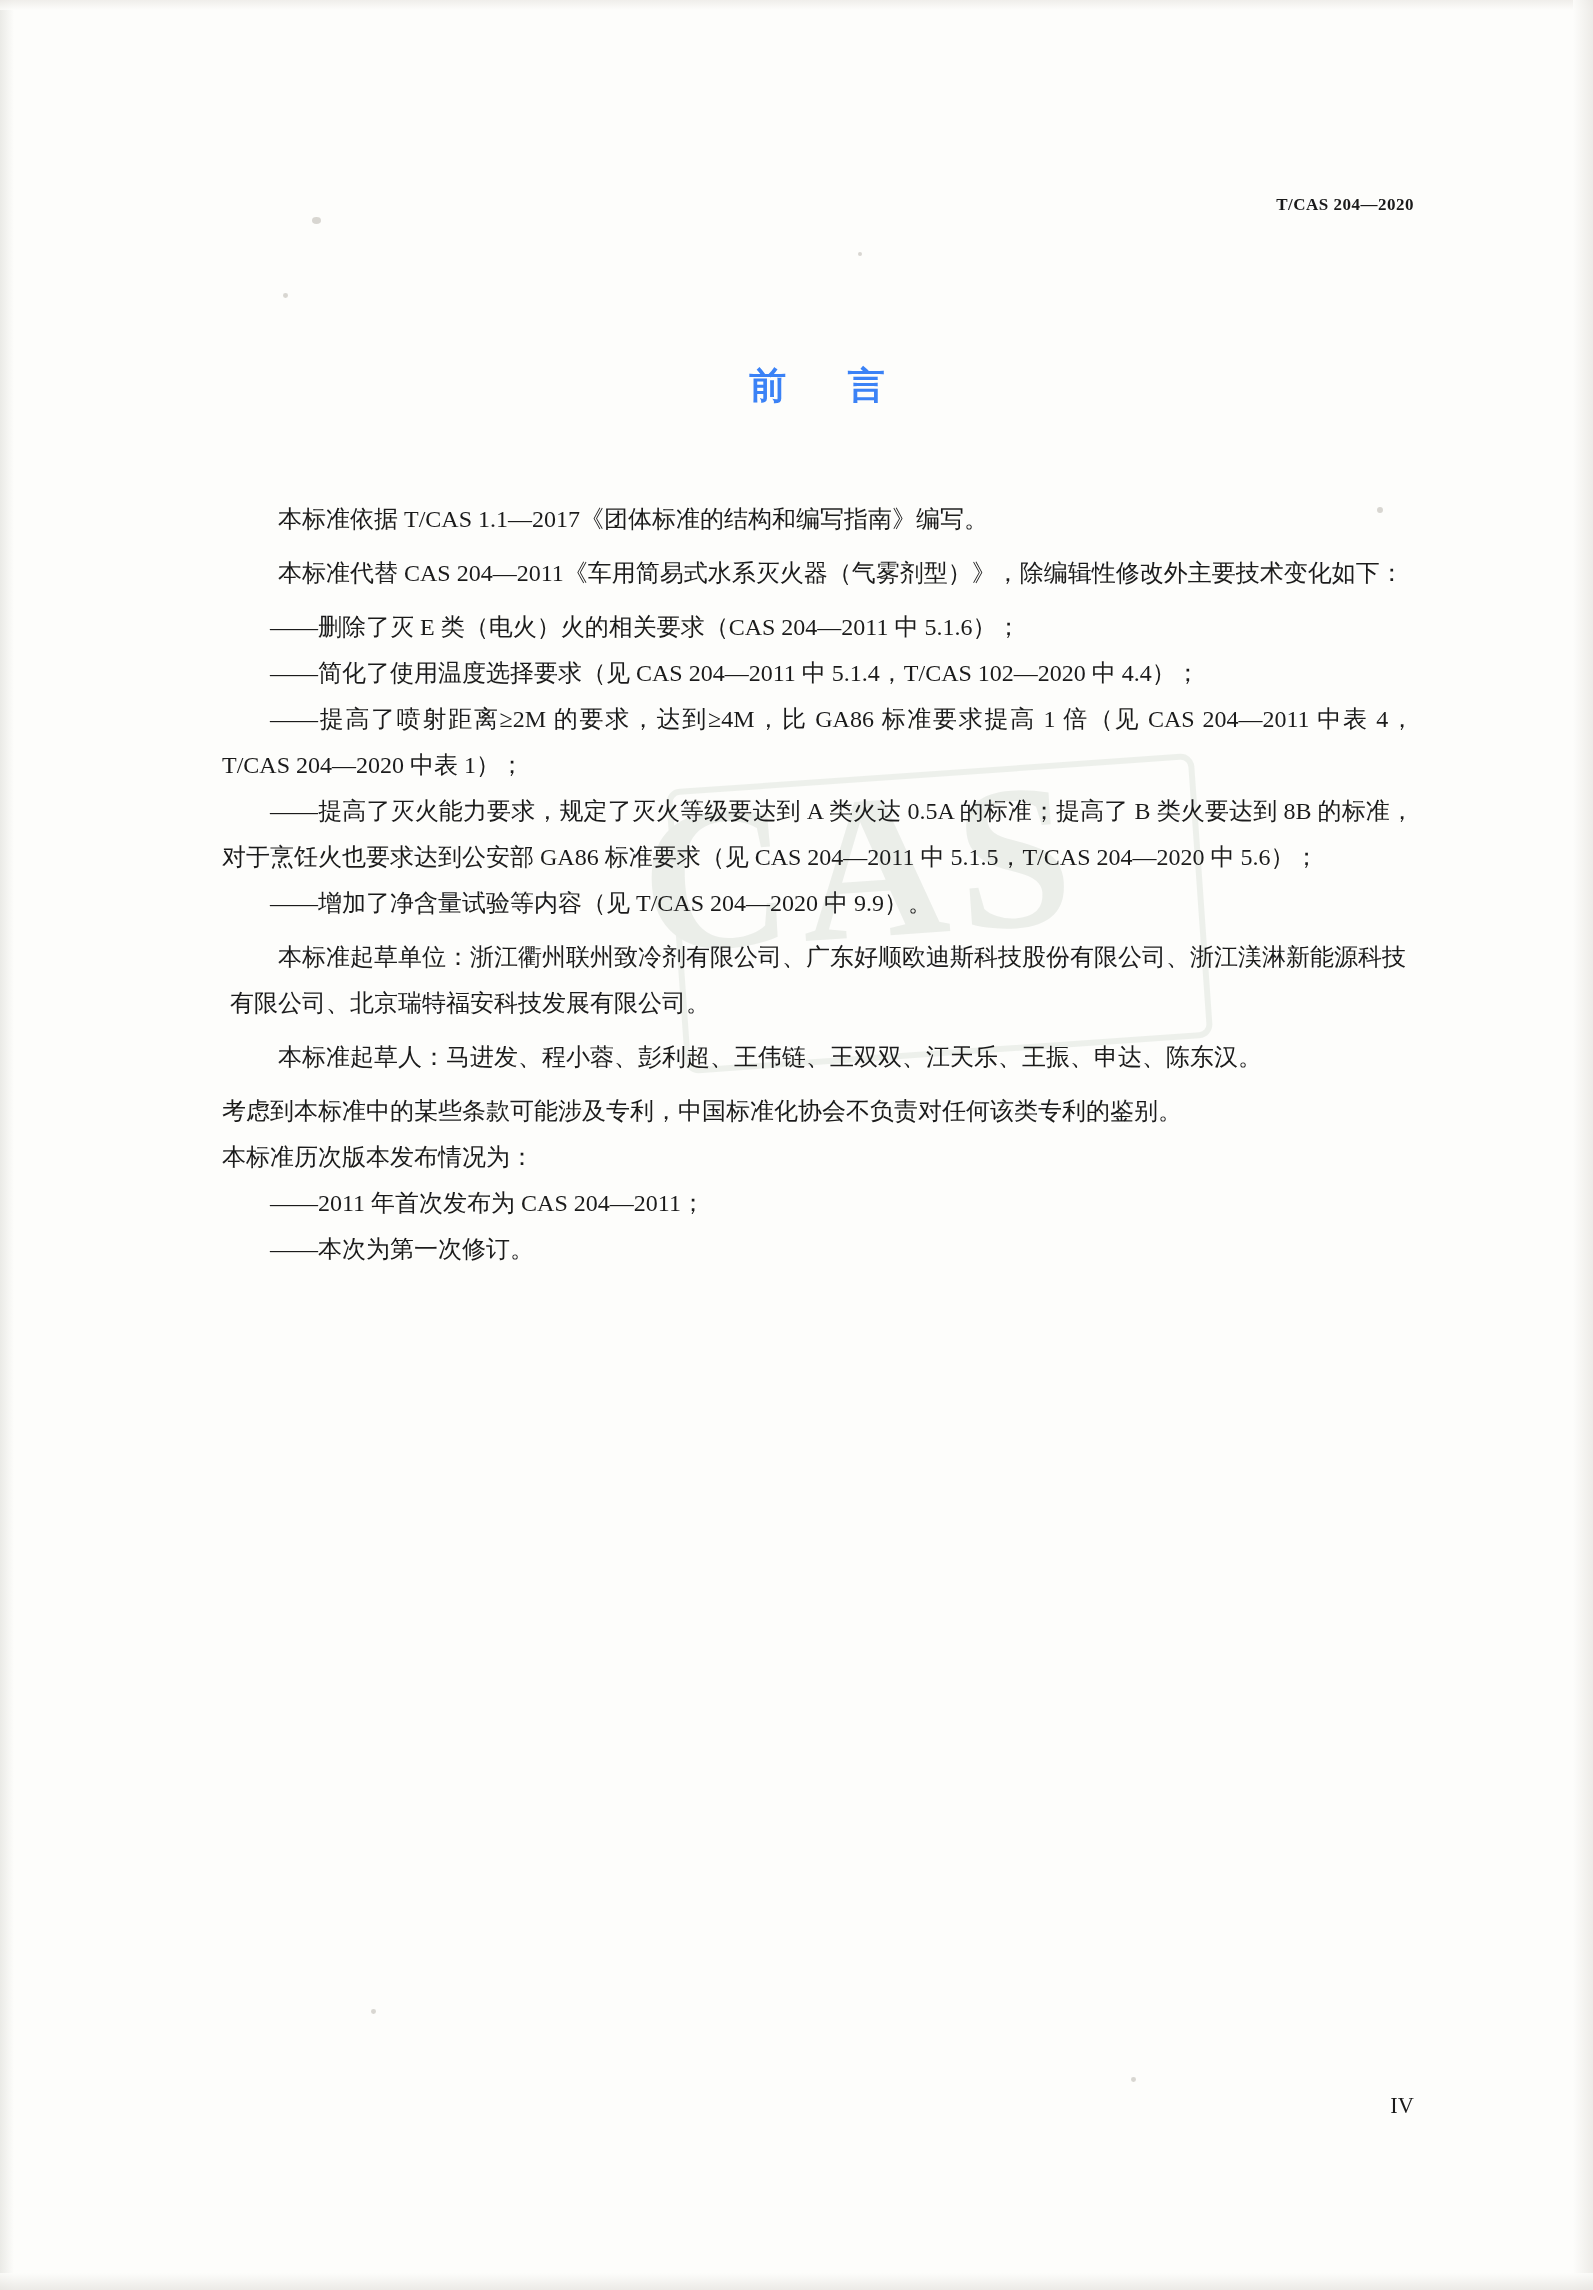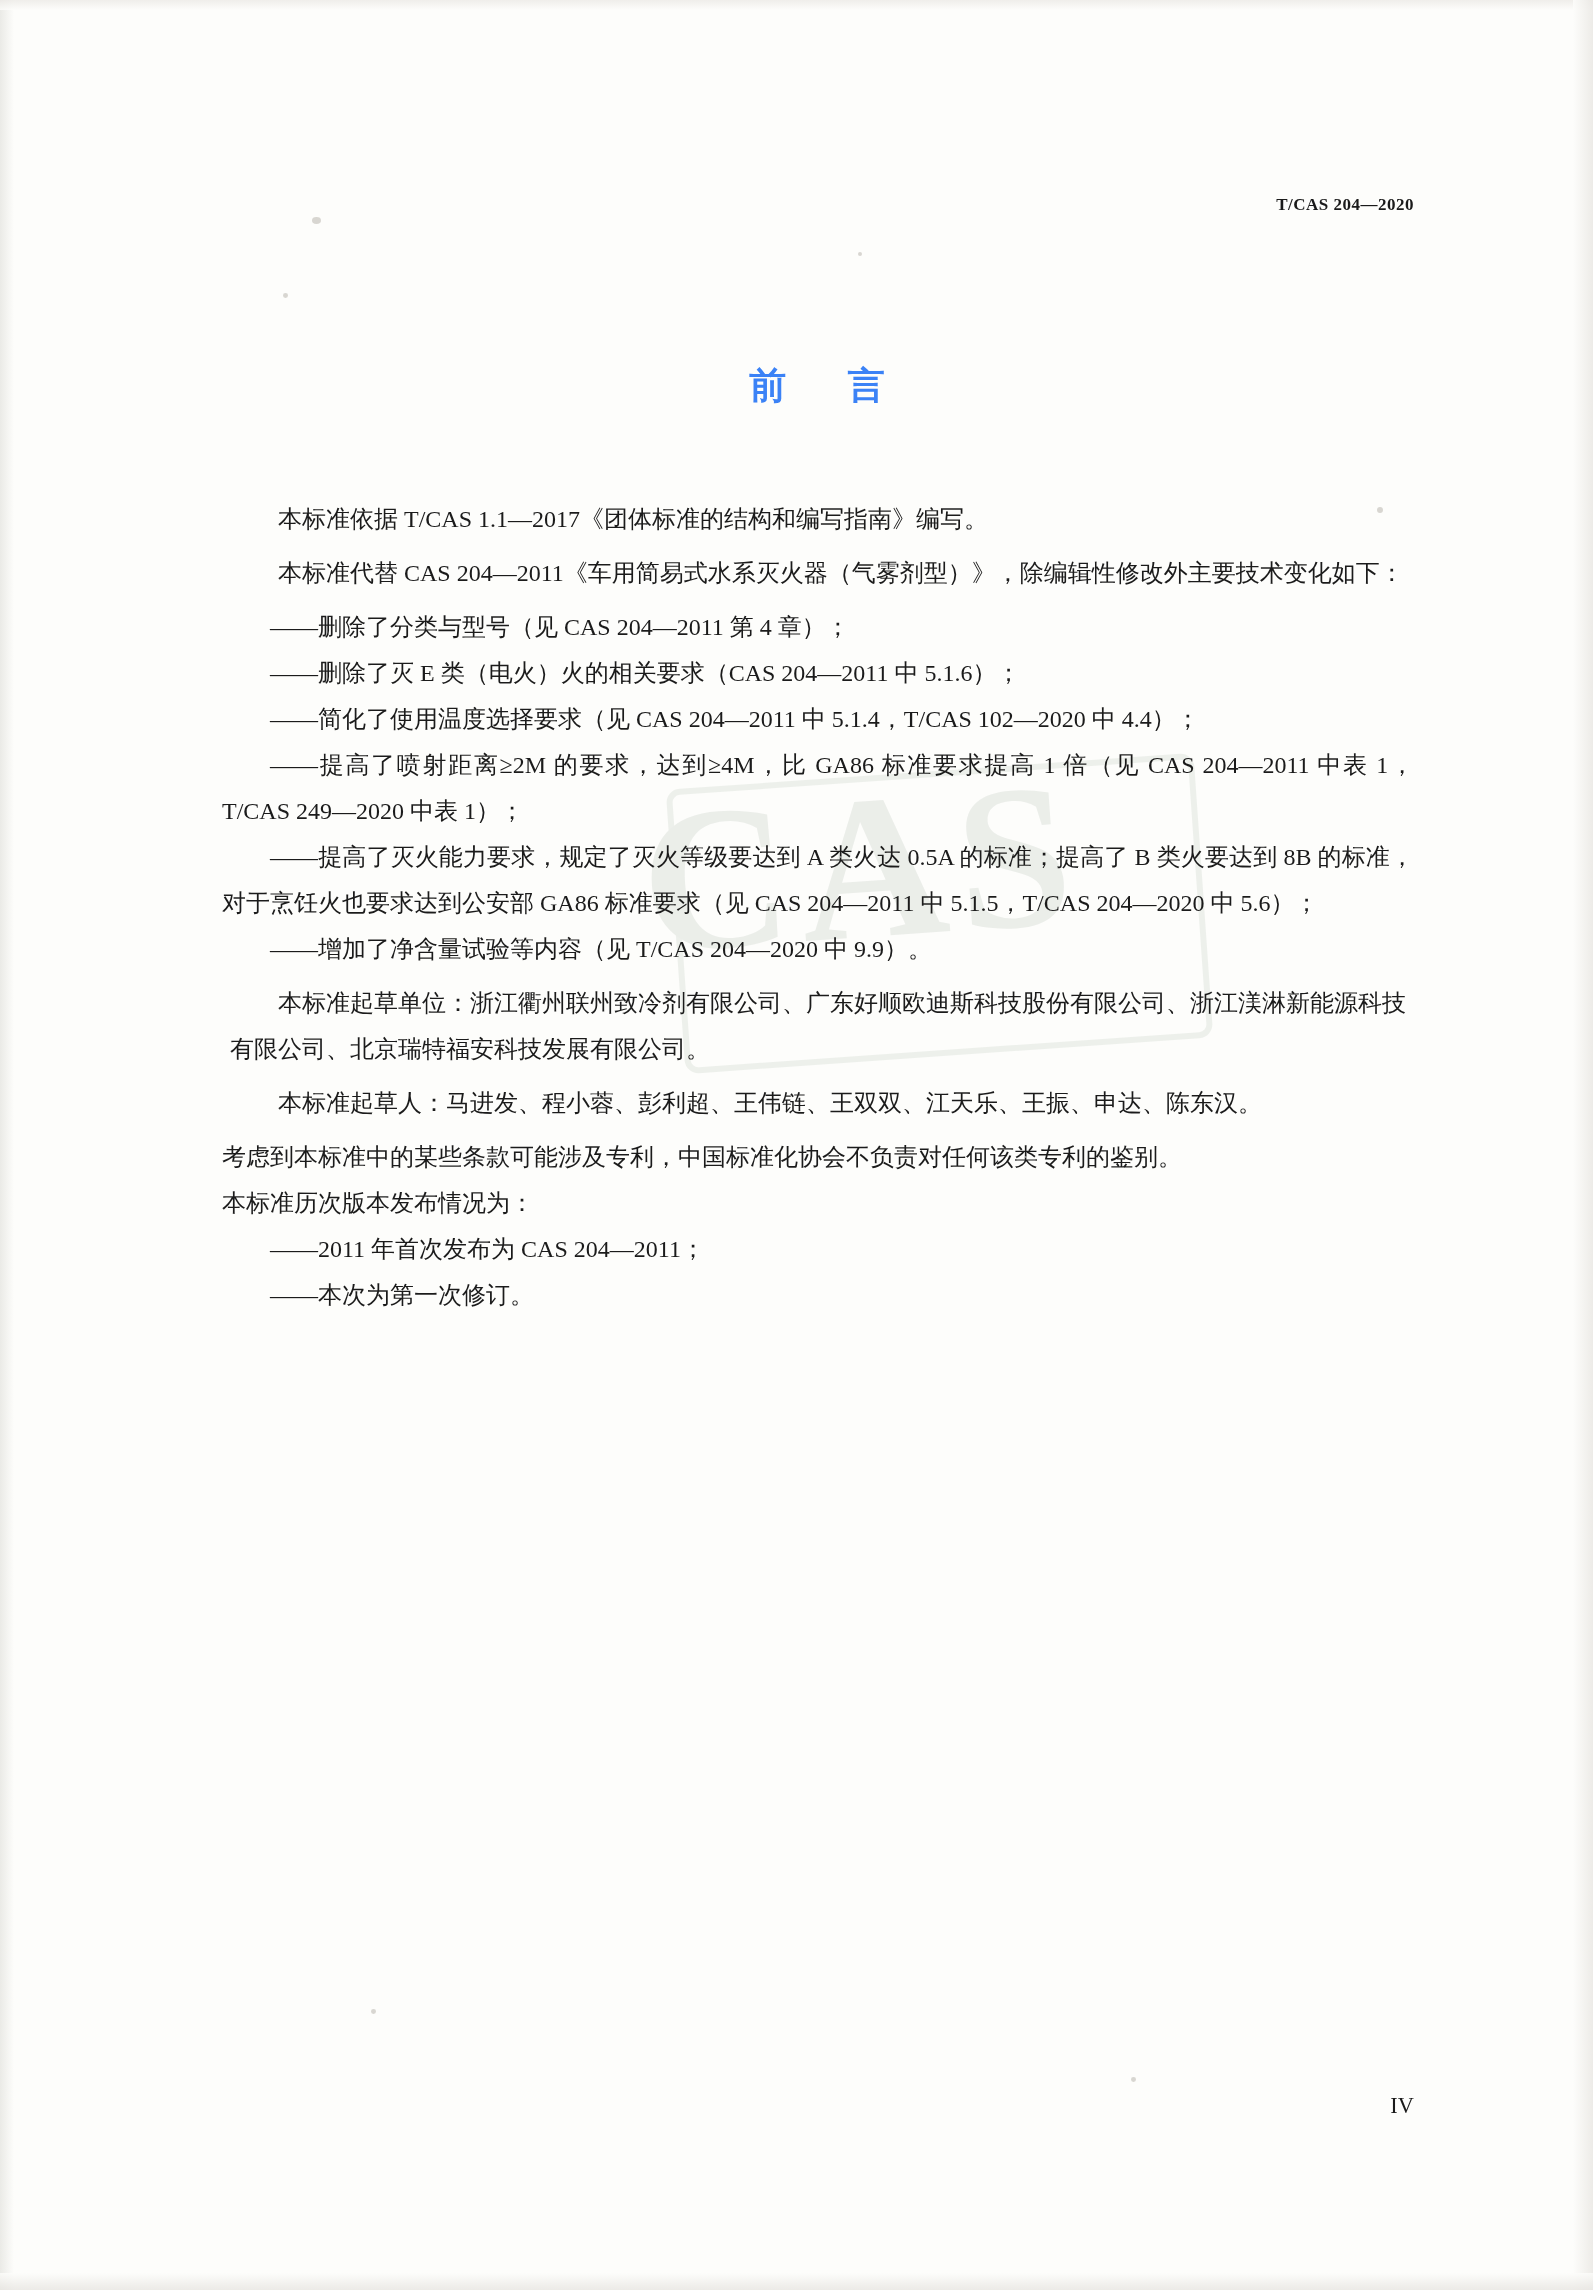"——删除了分类与型号（见 CAS 204—2011 第 4" p.p-dash { html: <p>——删除了分类与型号（见 CAS 204—2011 第 4 章）；</p> -> none }
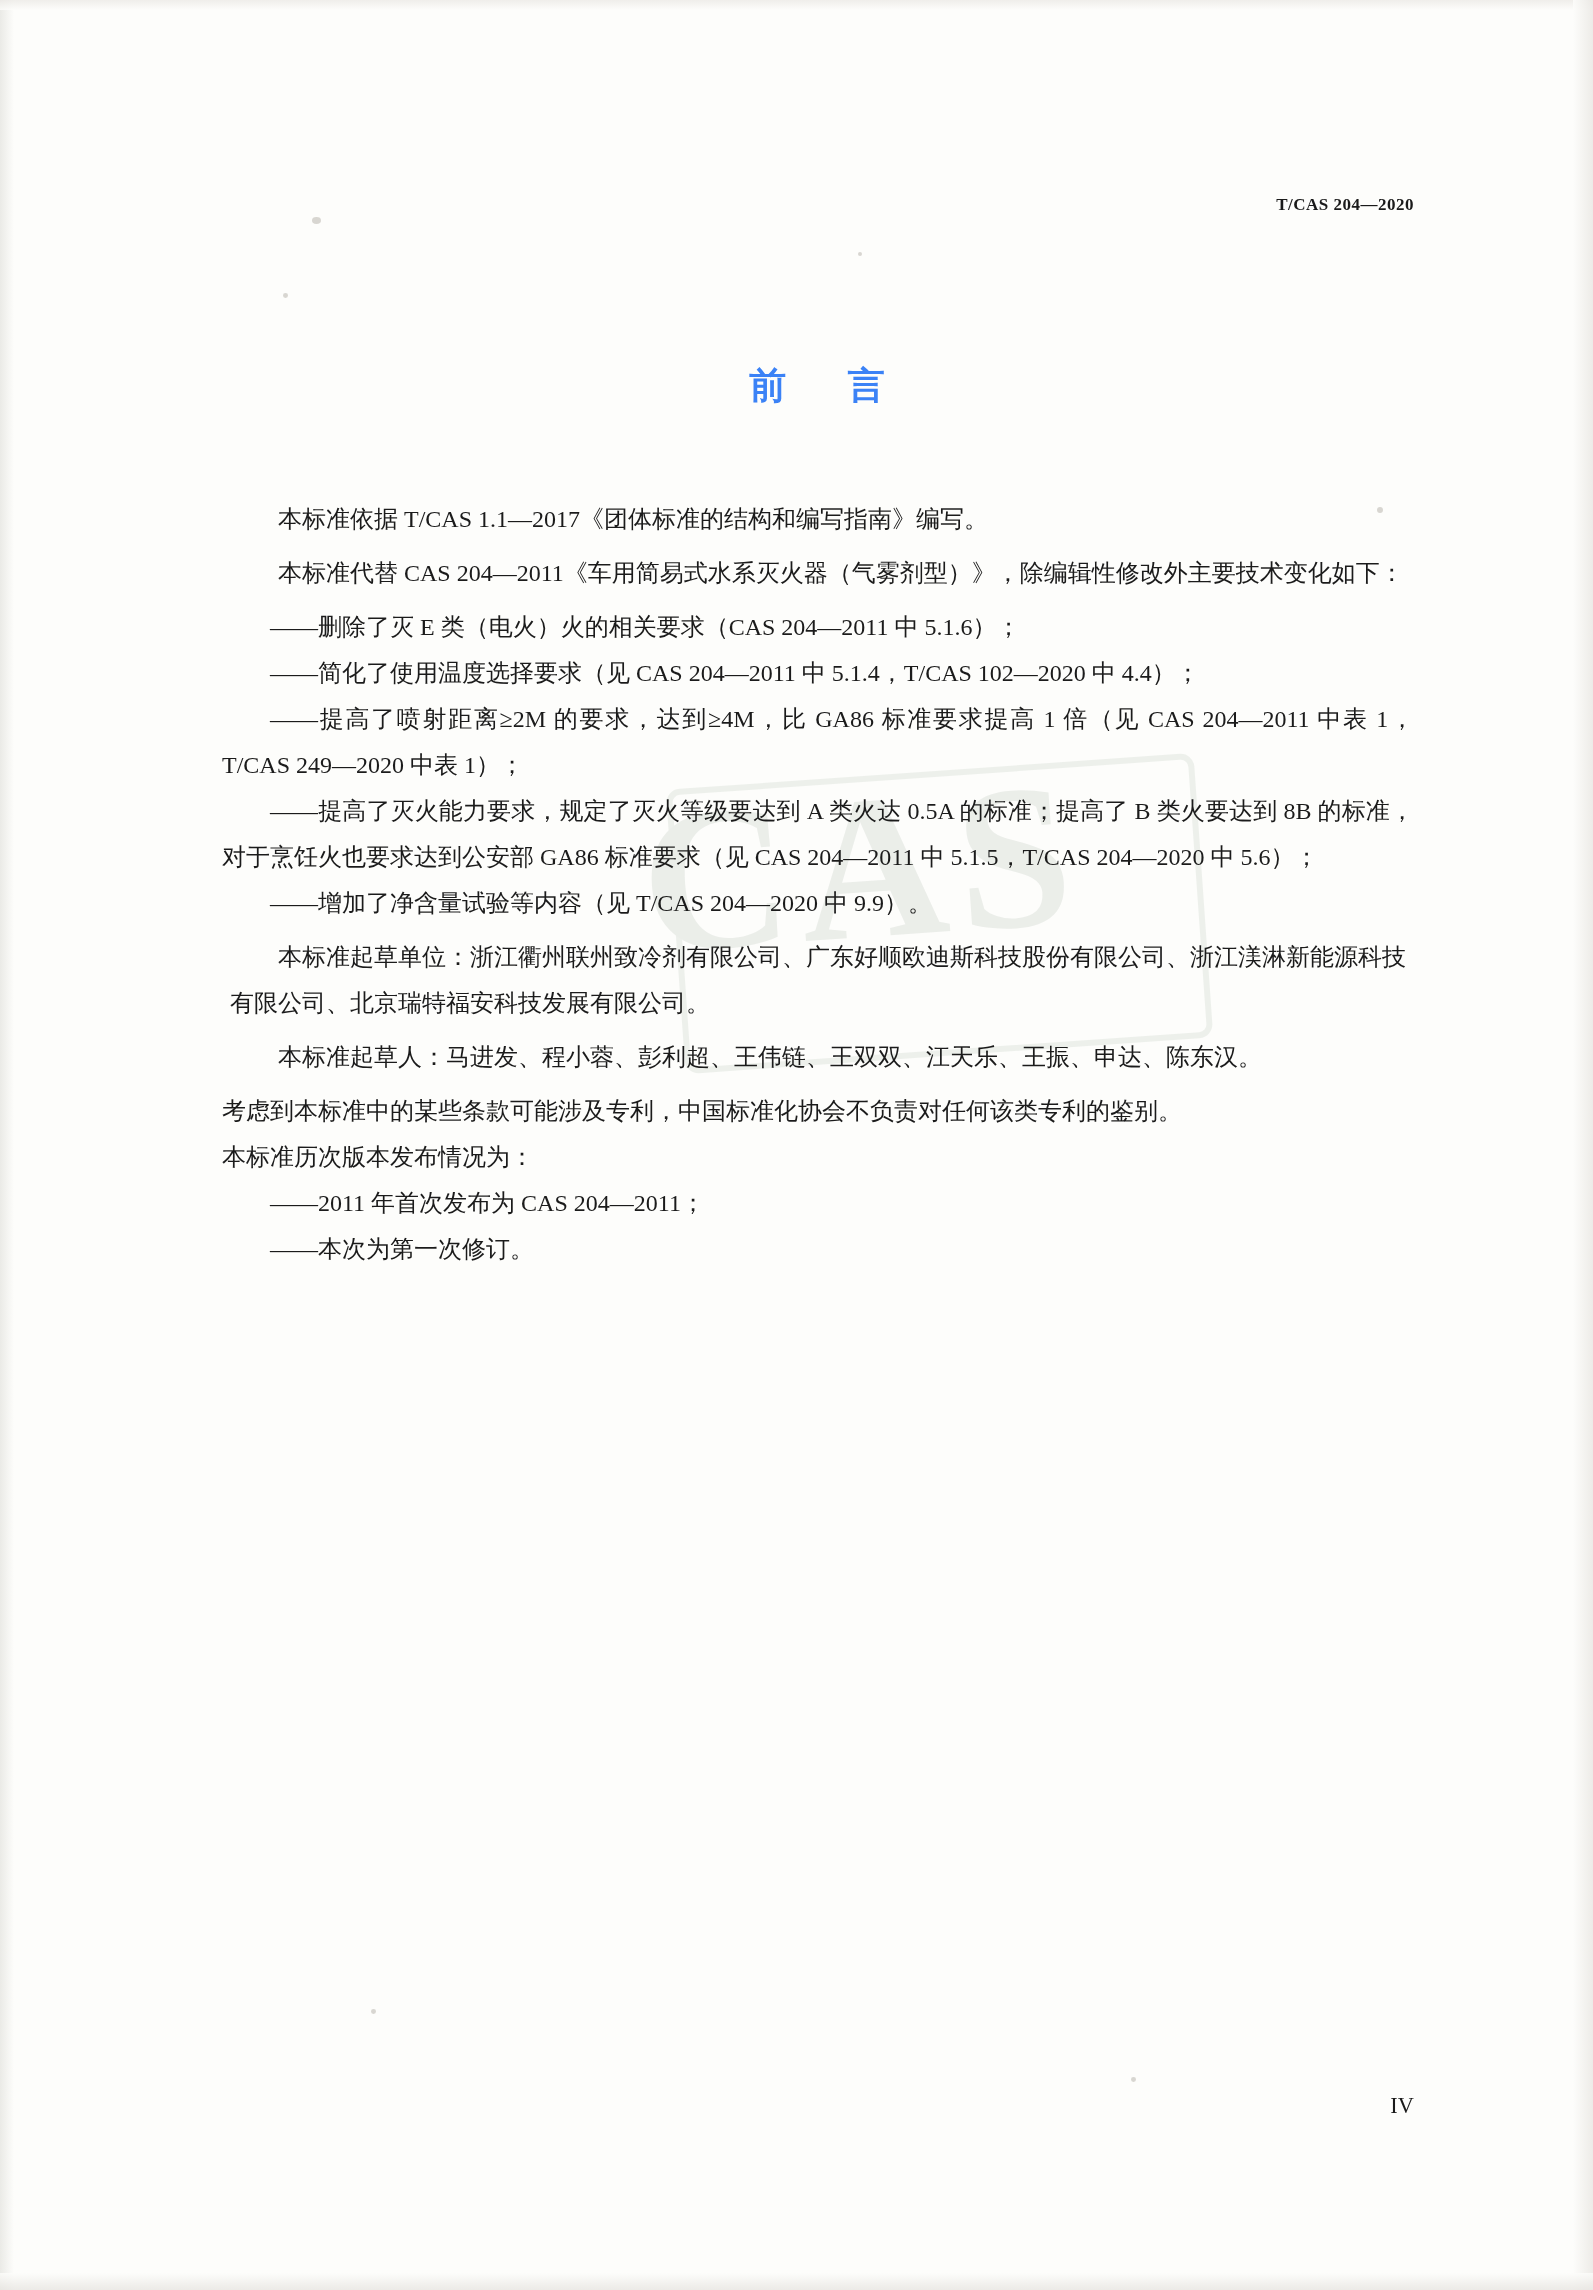"——提高了喷射距离≥2M 的要求，达到≥4M，比 GA86 标准要求提高 1" p.p-dash { text: 1，T/CAS 249 -> 4，T/CAS 204 }
